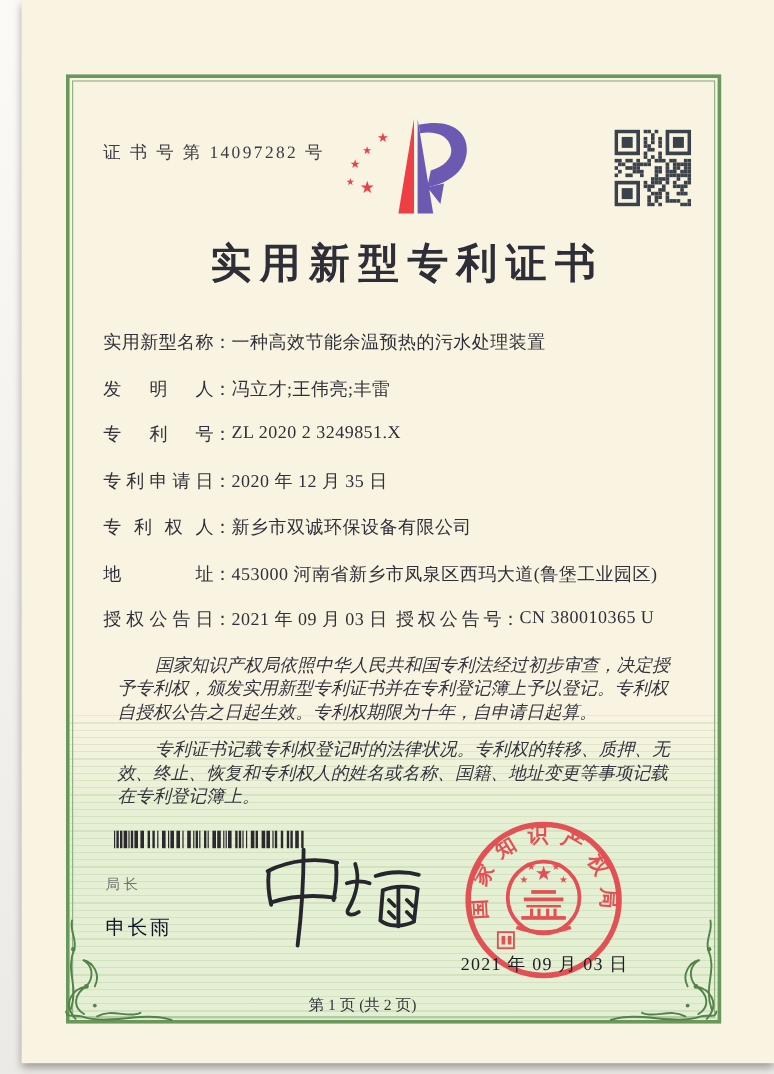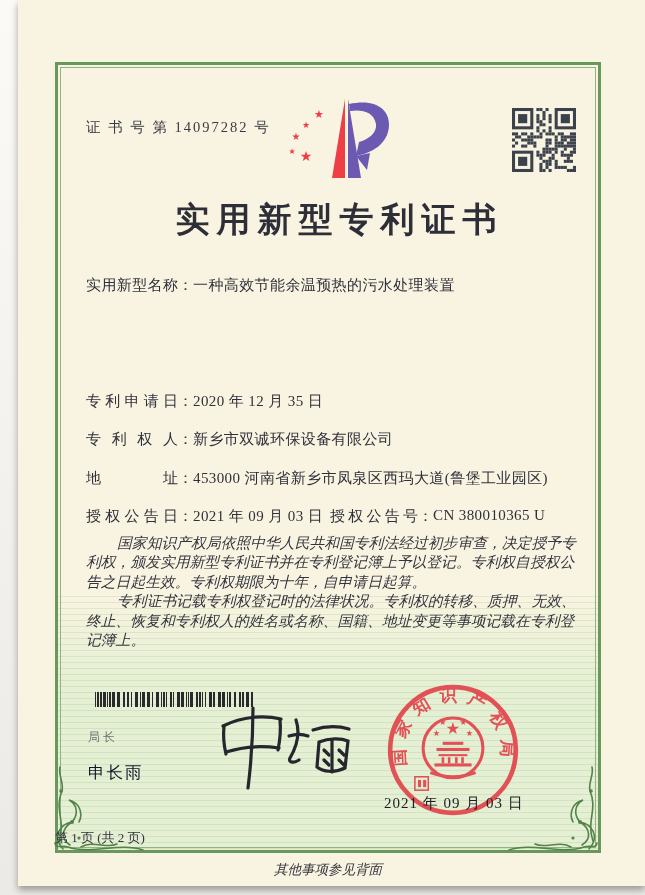"发明人：冯立才;王伟亮;丰雷" div.field-row { html: none -> <div> <span>发明人</span><span>：</span><span>冯立才;王伟亮;丰雷</span> </div> }
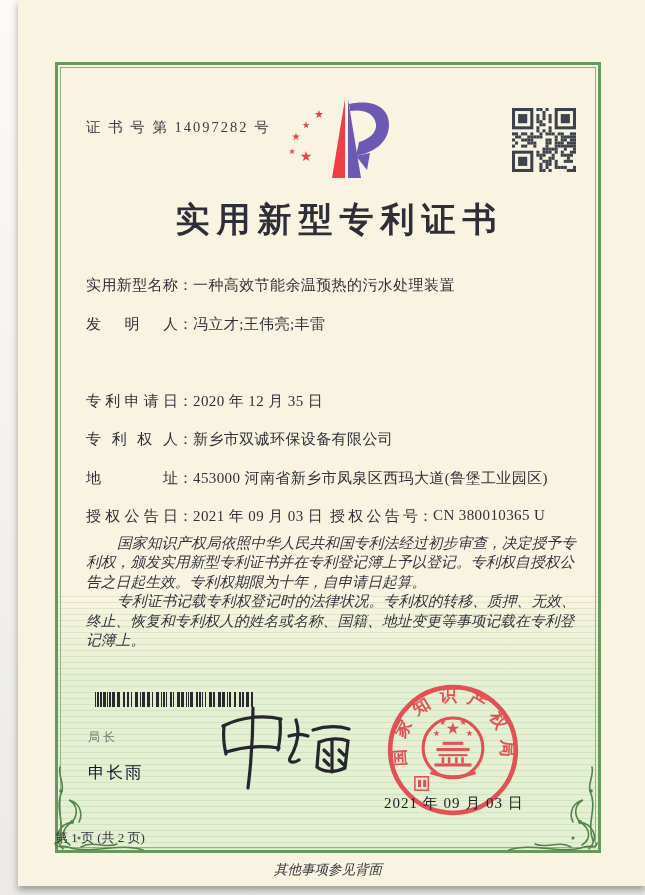"专利号：ZL 2020 2 3249851.X" div.field-row { html: none -> <div> <span>专利号</span><span>：</span><span>ZL 2020 2 3249851.X</span> </div> }
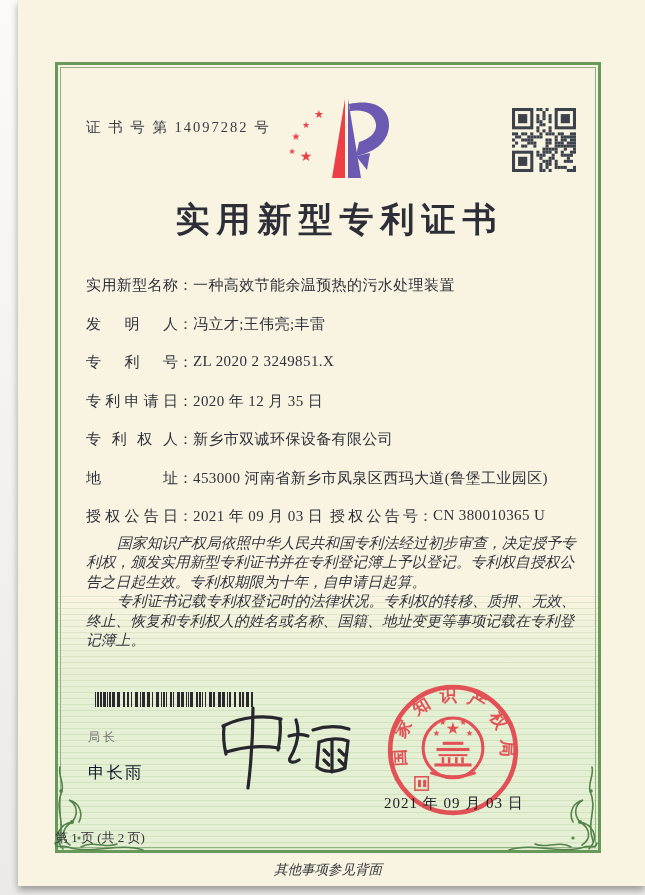"国家知识产权局依照中华人民共和国专利法经过初步审查，决定授予专利权，颁发实用新型" .paras p { margin: 0 -> 12px }
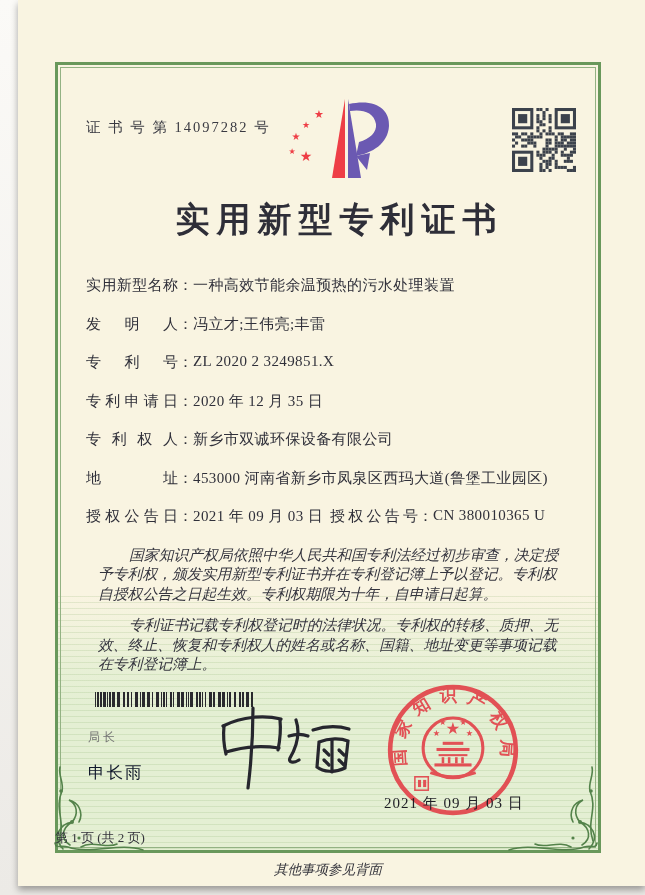"第 1 页 (共 2" .page-num { padding-left: none -> 20px; text-align: left -> center }
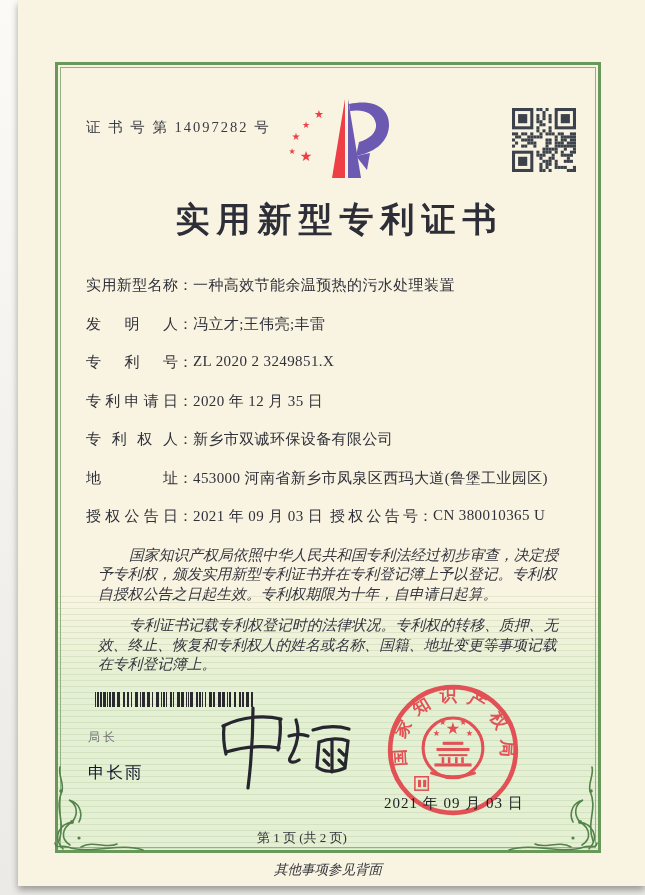"其他事项参见背面" div.back-note { html: <div>其他事项参见背面</div> -> none }
